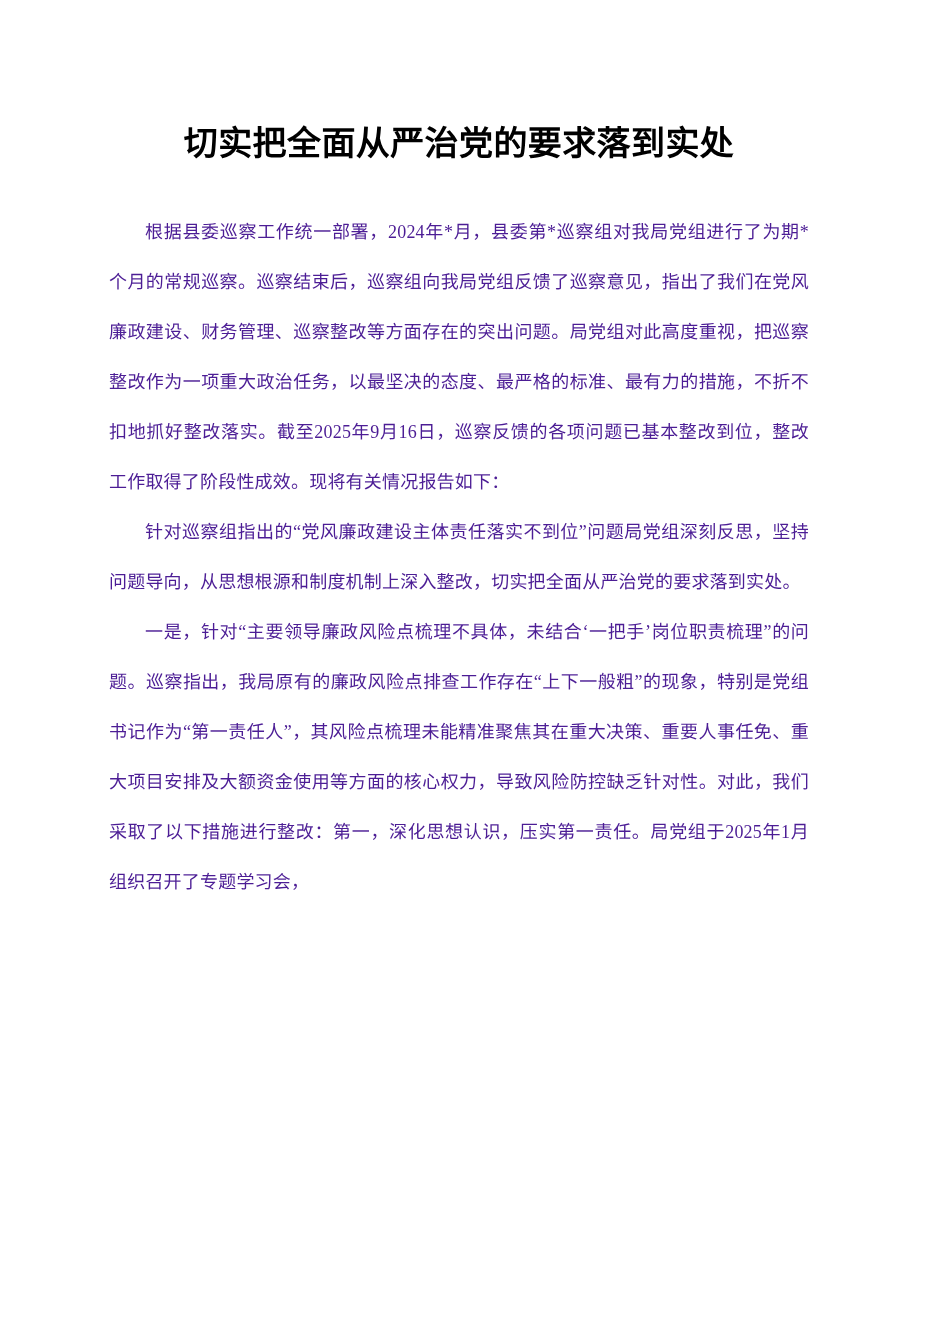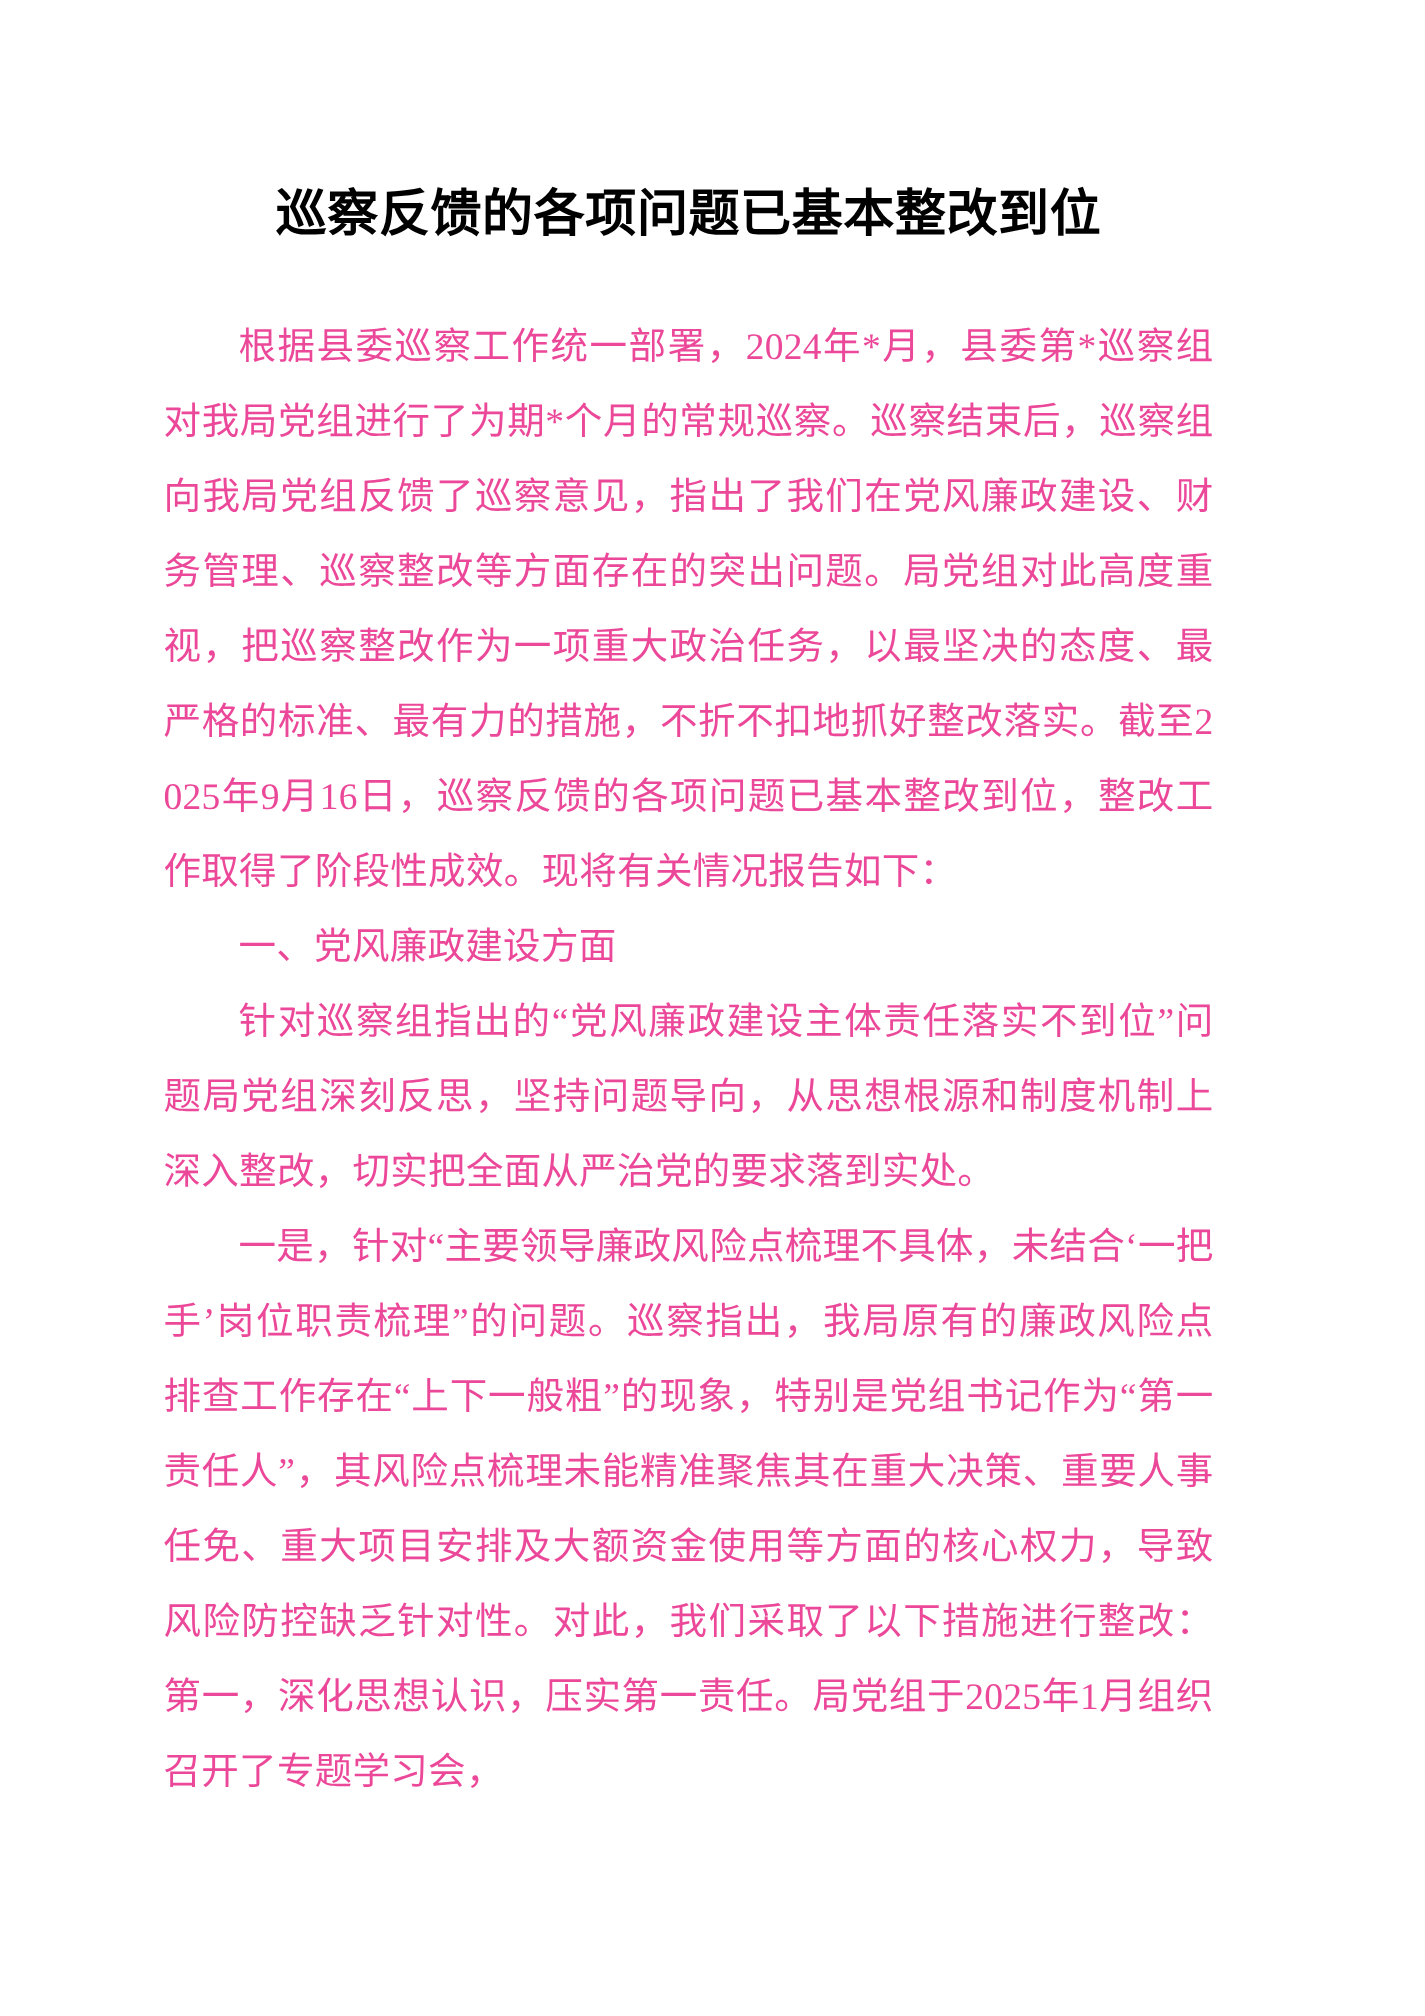"巡察反馈的各项问题已基本整改到位" h1.doc-title { text: 巡察反馈的各项问题已基本整改到位 -> 切实把全面从严治党的要求落到实处 }
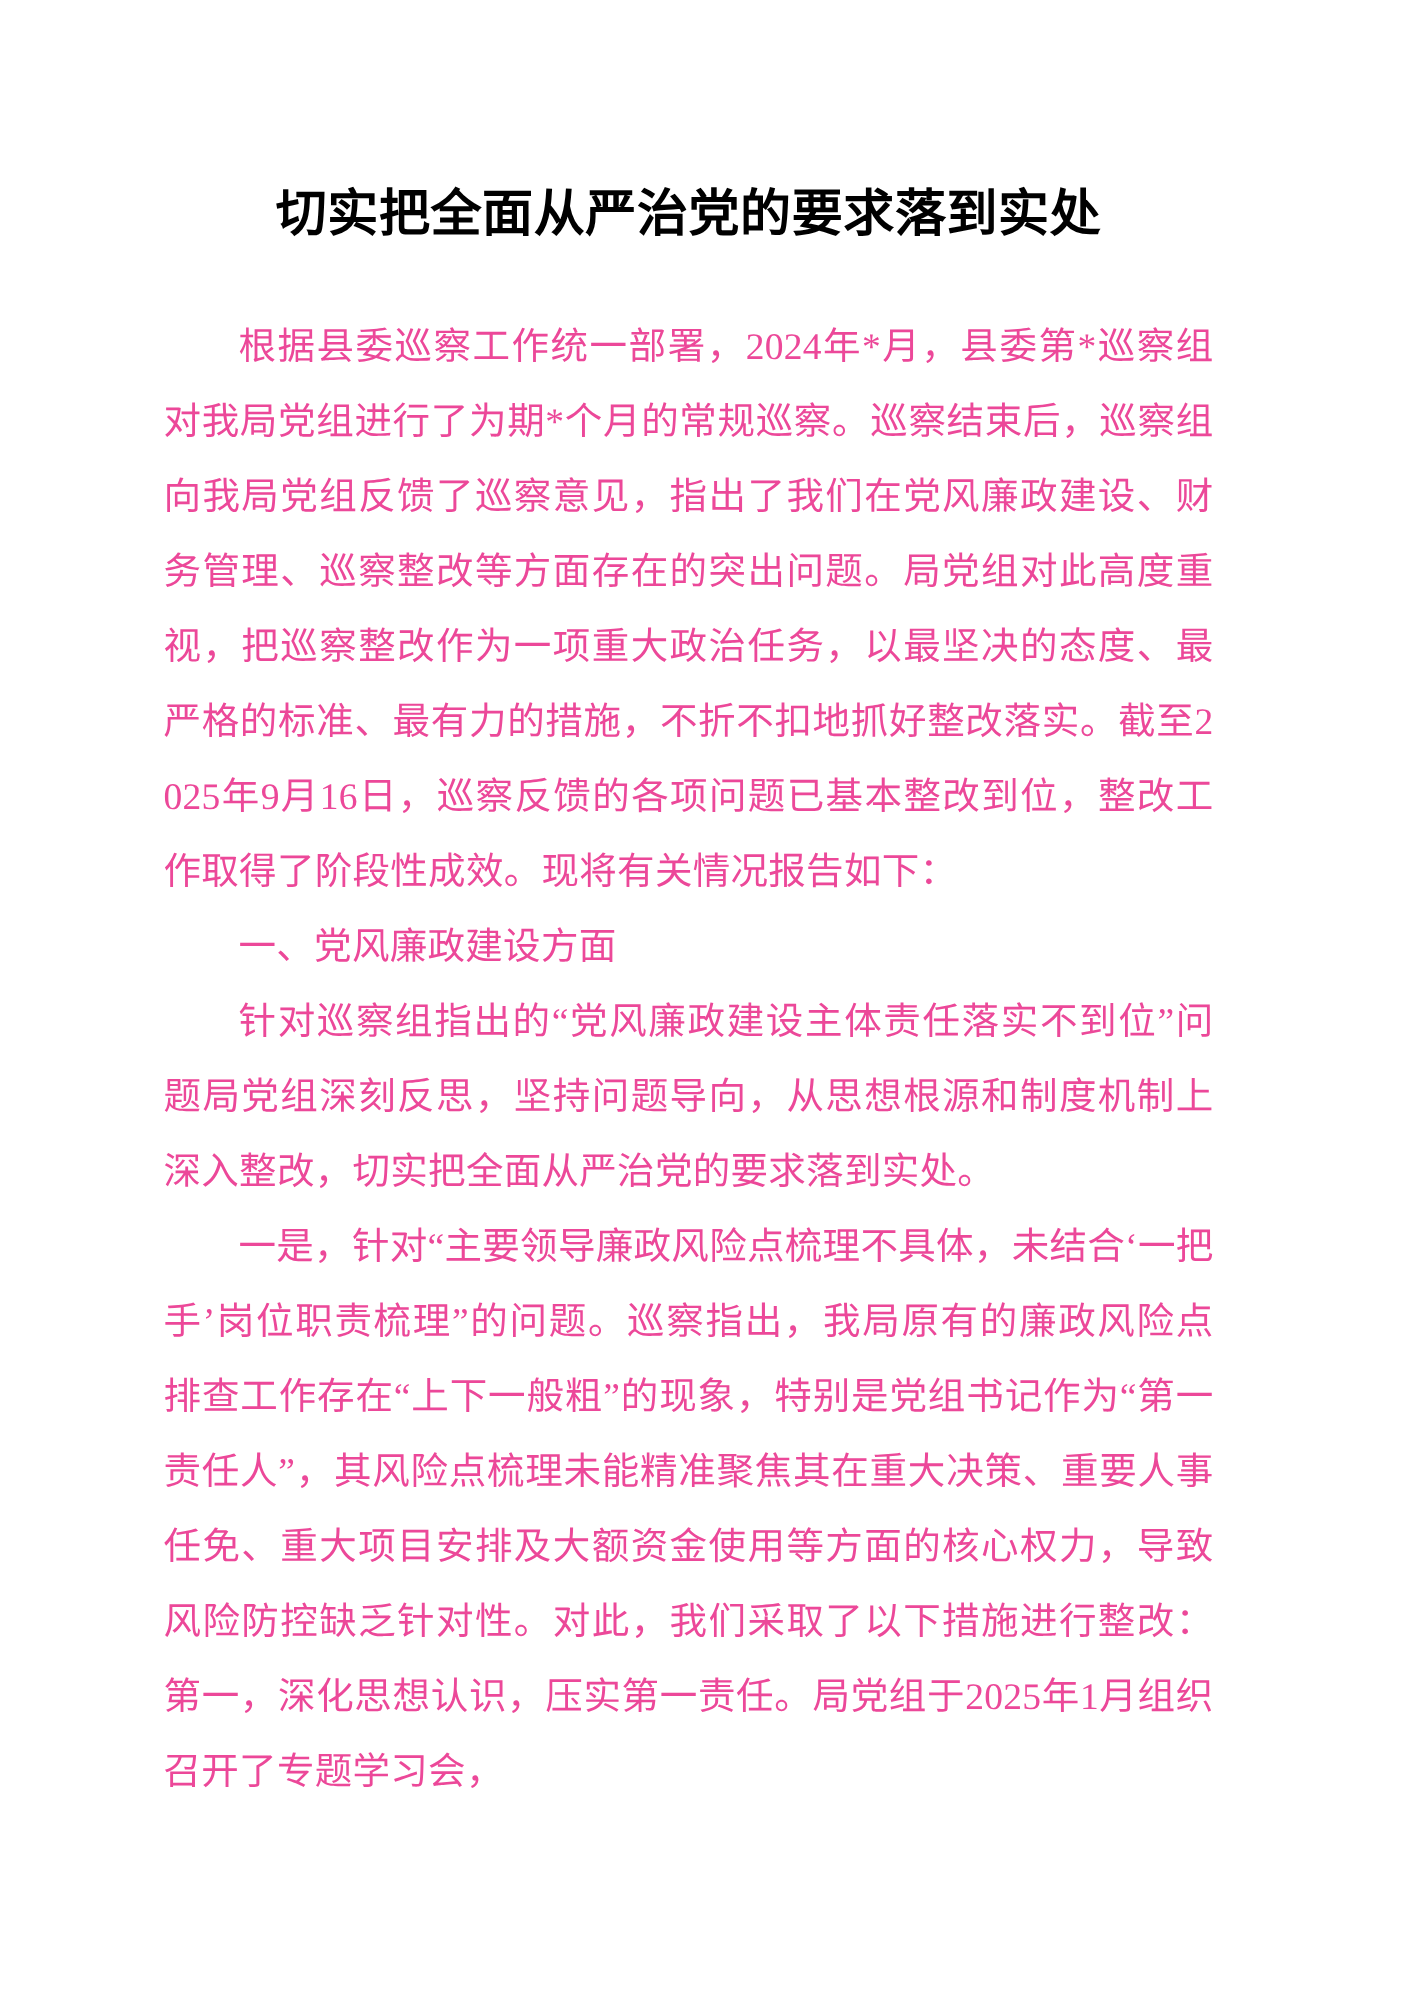"根据县委巡察工作统一部署，2024年*月，县委第*巡察组对我局党组进行了为期*个" p.para { color: #ec4899 -> #4c1d95; font-size: 25px -> 18px }
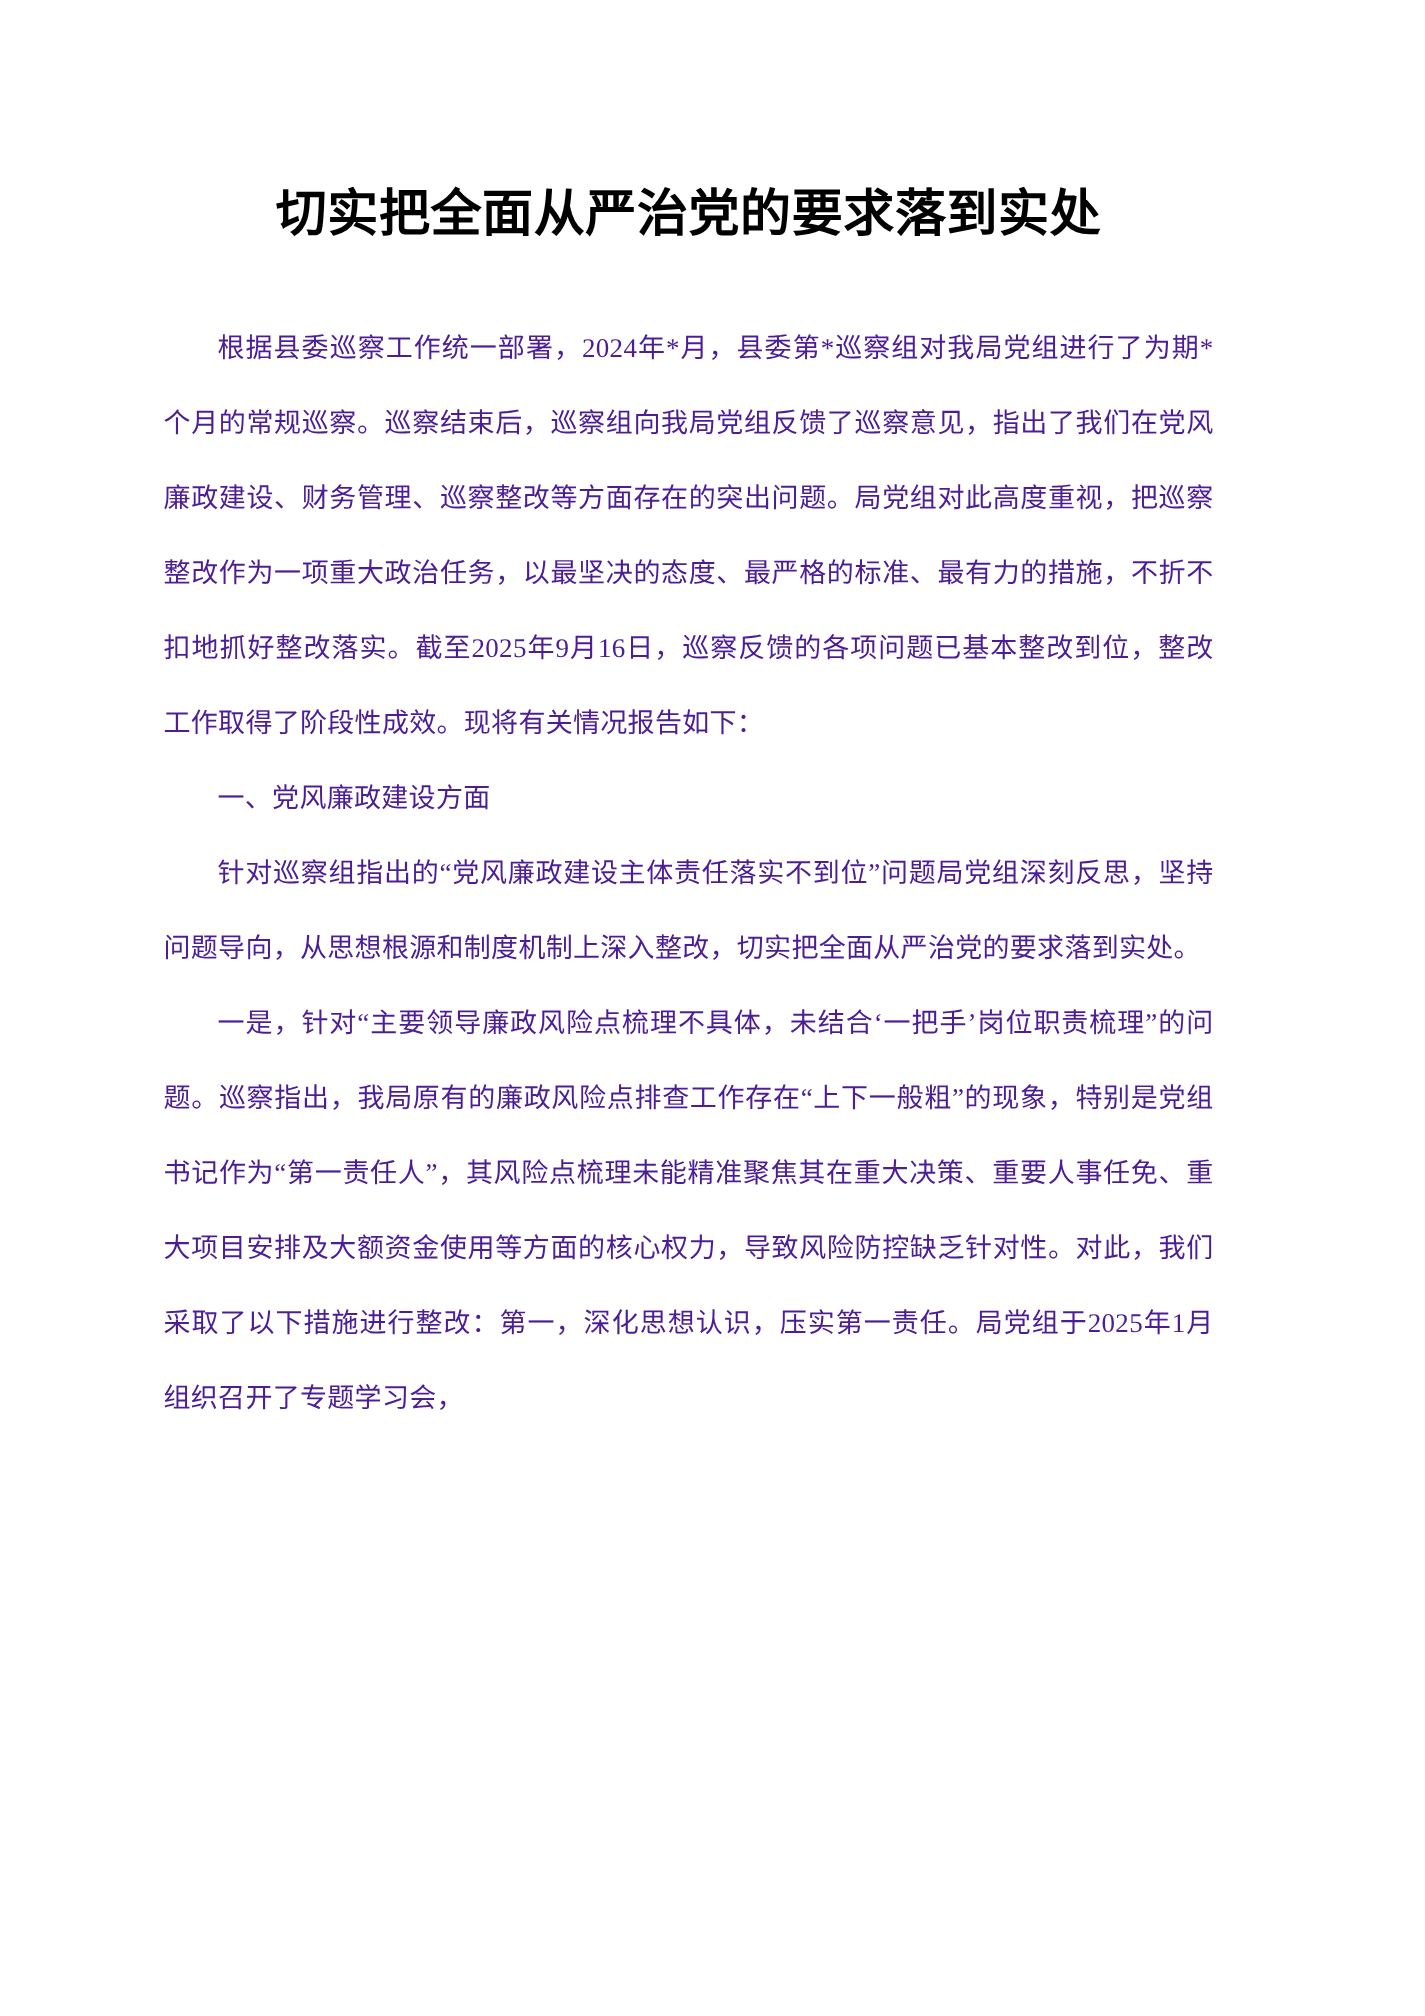"一、党风廉政建设方面" p.para { html: <p>一、党风廉政建设方面</p> -> none }
